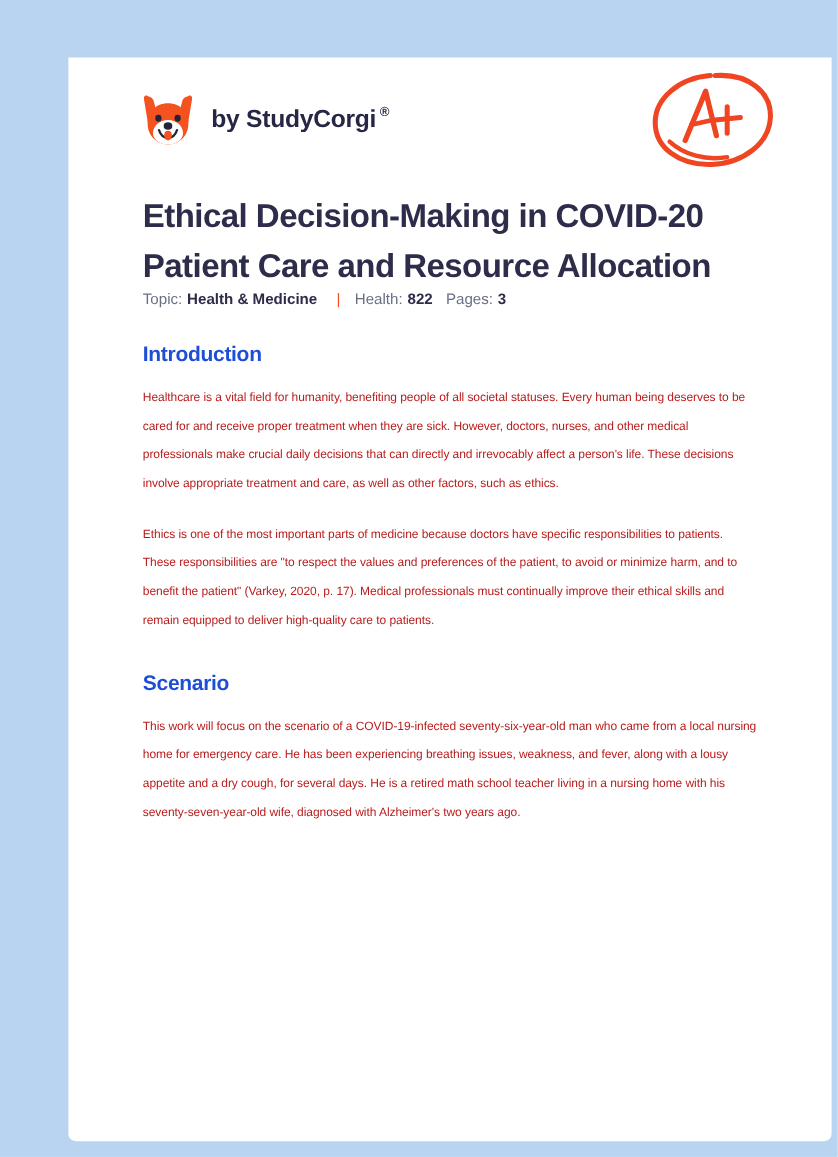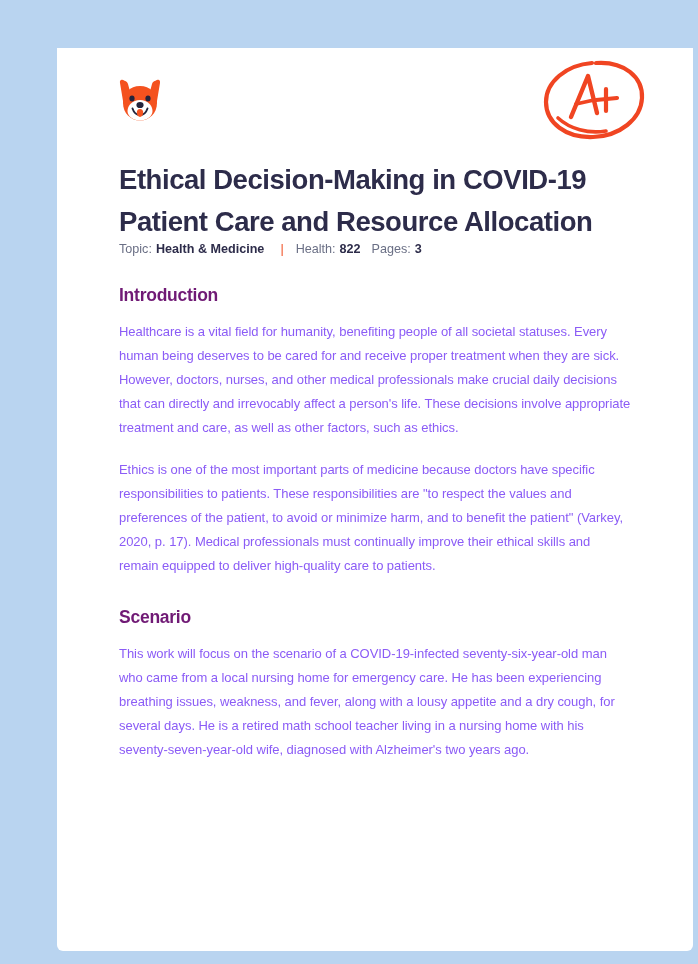"by StudyCorgi" div.brand-text { html: none -> <div> <span>by StudyCorgi</span> <span>®</span> </div> }
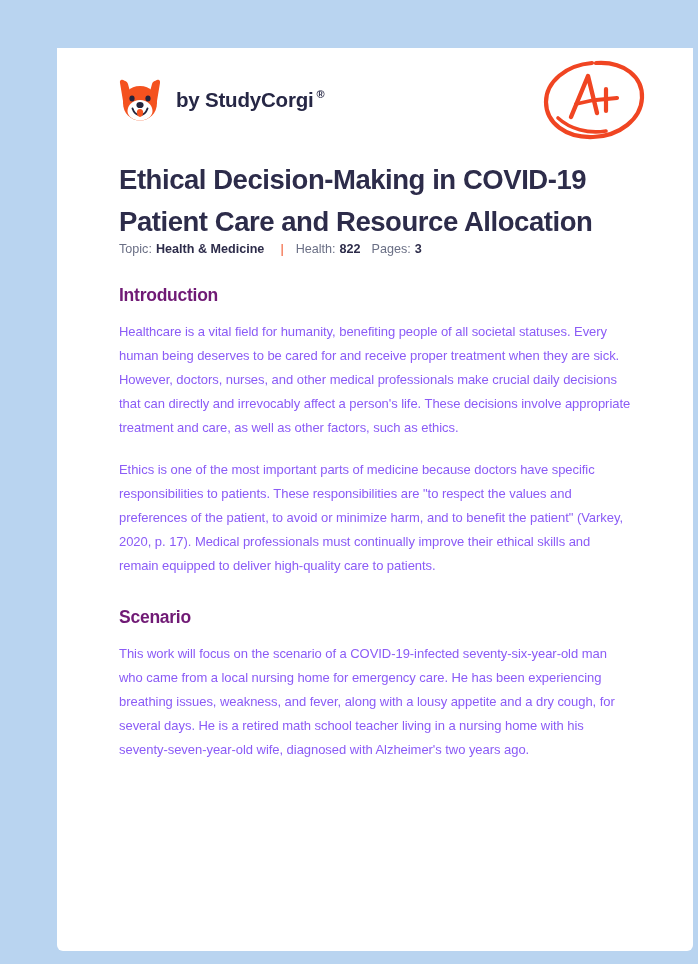"Ethical Decision-Making in COVID-19" h1.doc-title { text: COVID-19 -> COVID-20 }
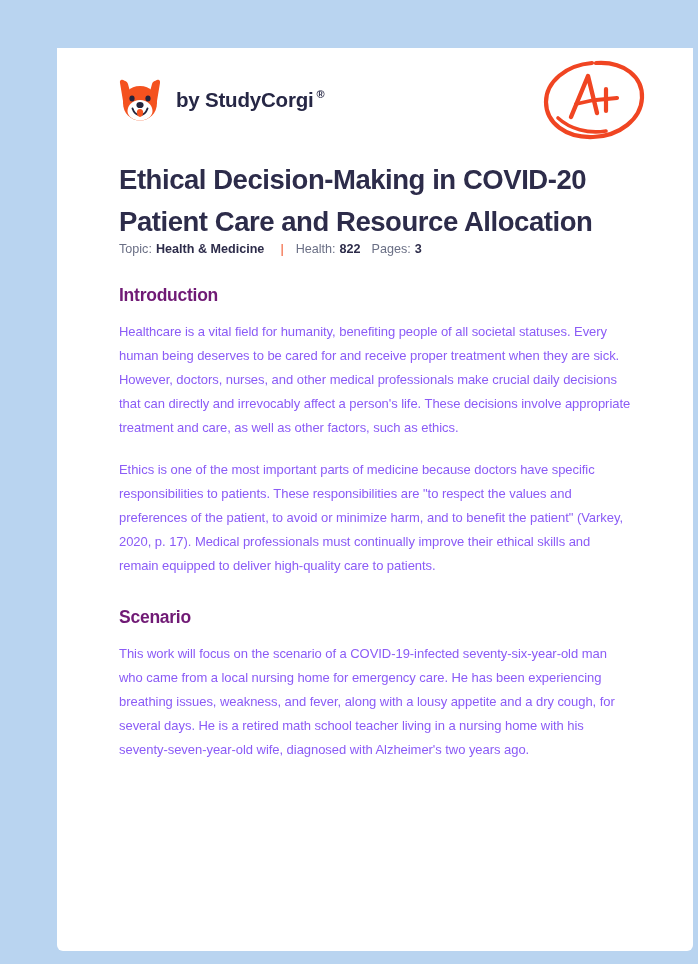"Introduction" .section-heading { color: #701a75 -> #1d4ed8 }
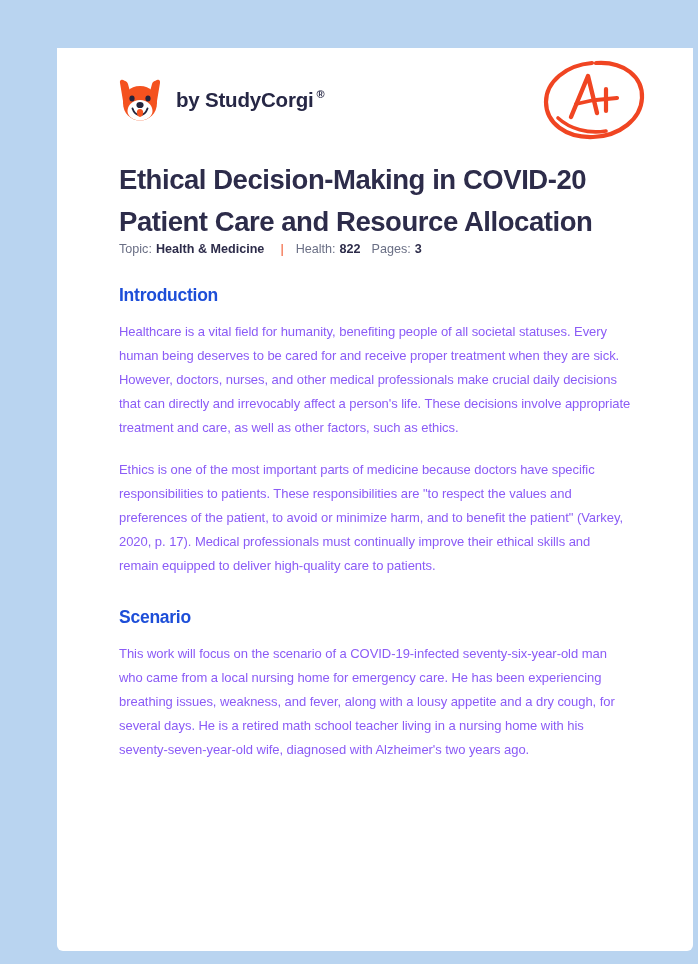"Healthcare is a vital field" .body-par { color: #8b5cf6 -> #b91c1c; font-size: 13px -> 10px }
